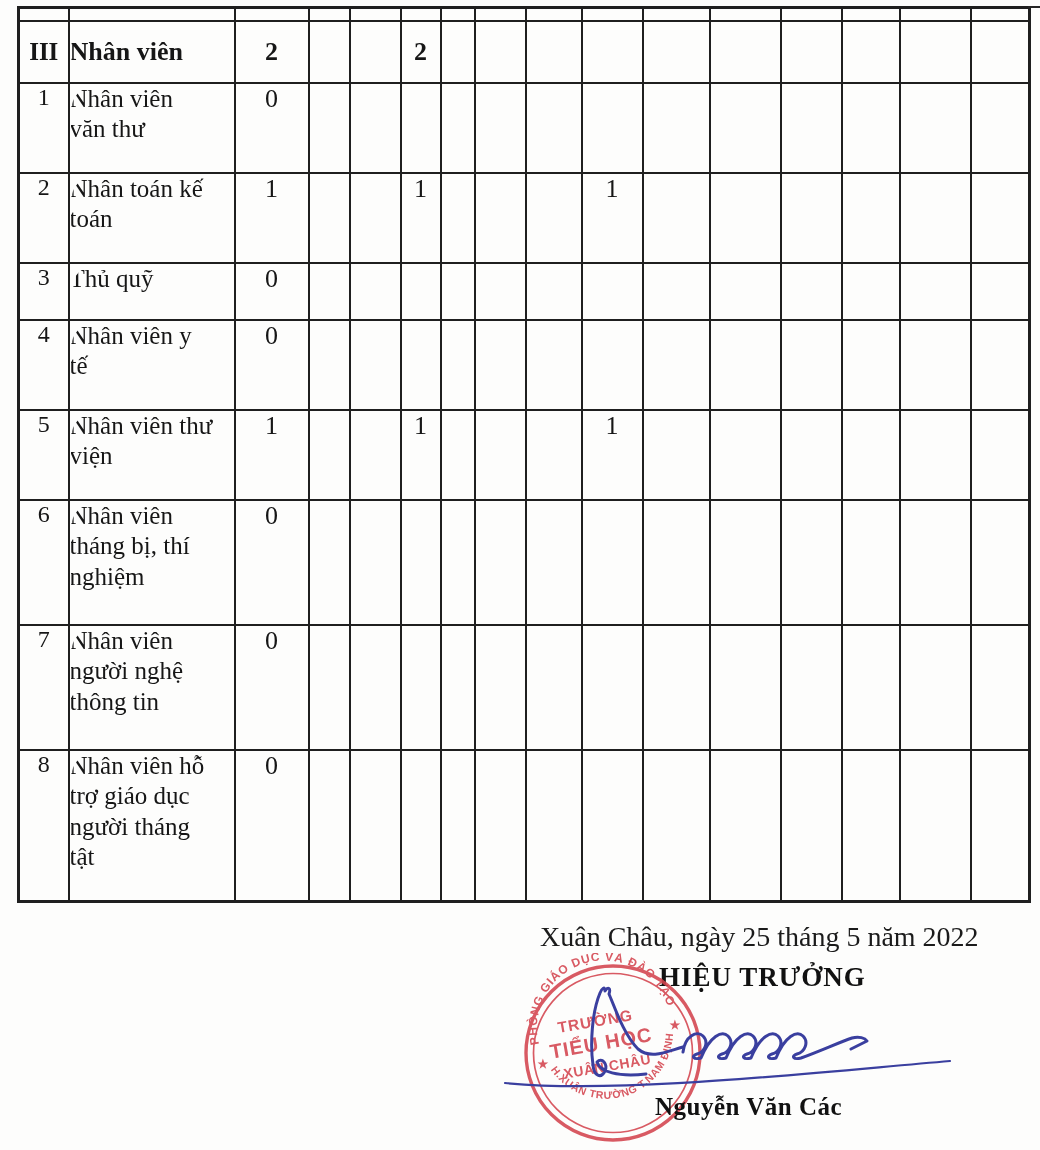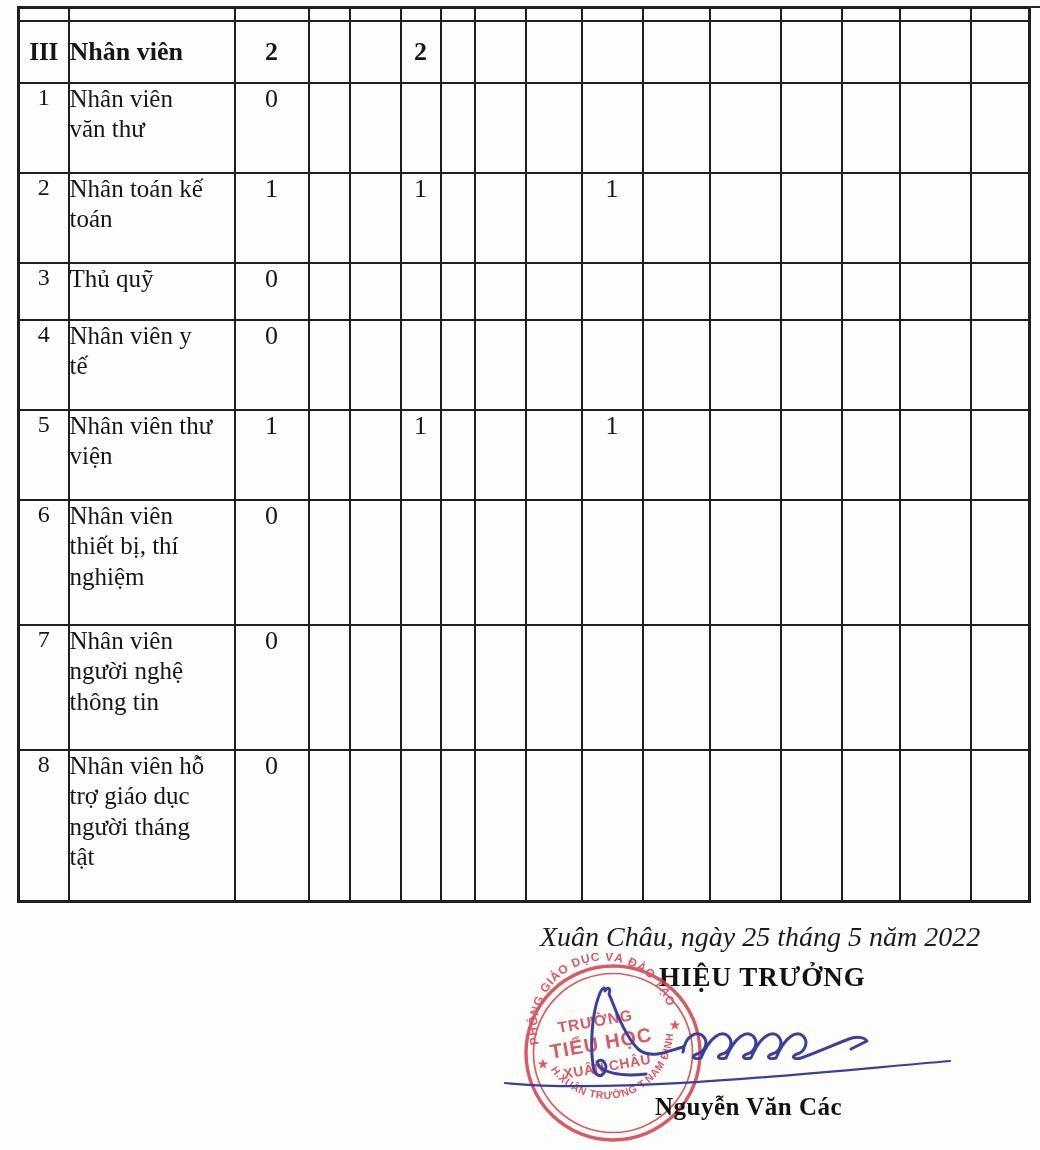"Nhân viên" td.cname { border-radius: none -> 28px }
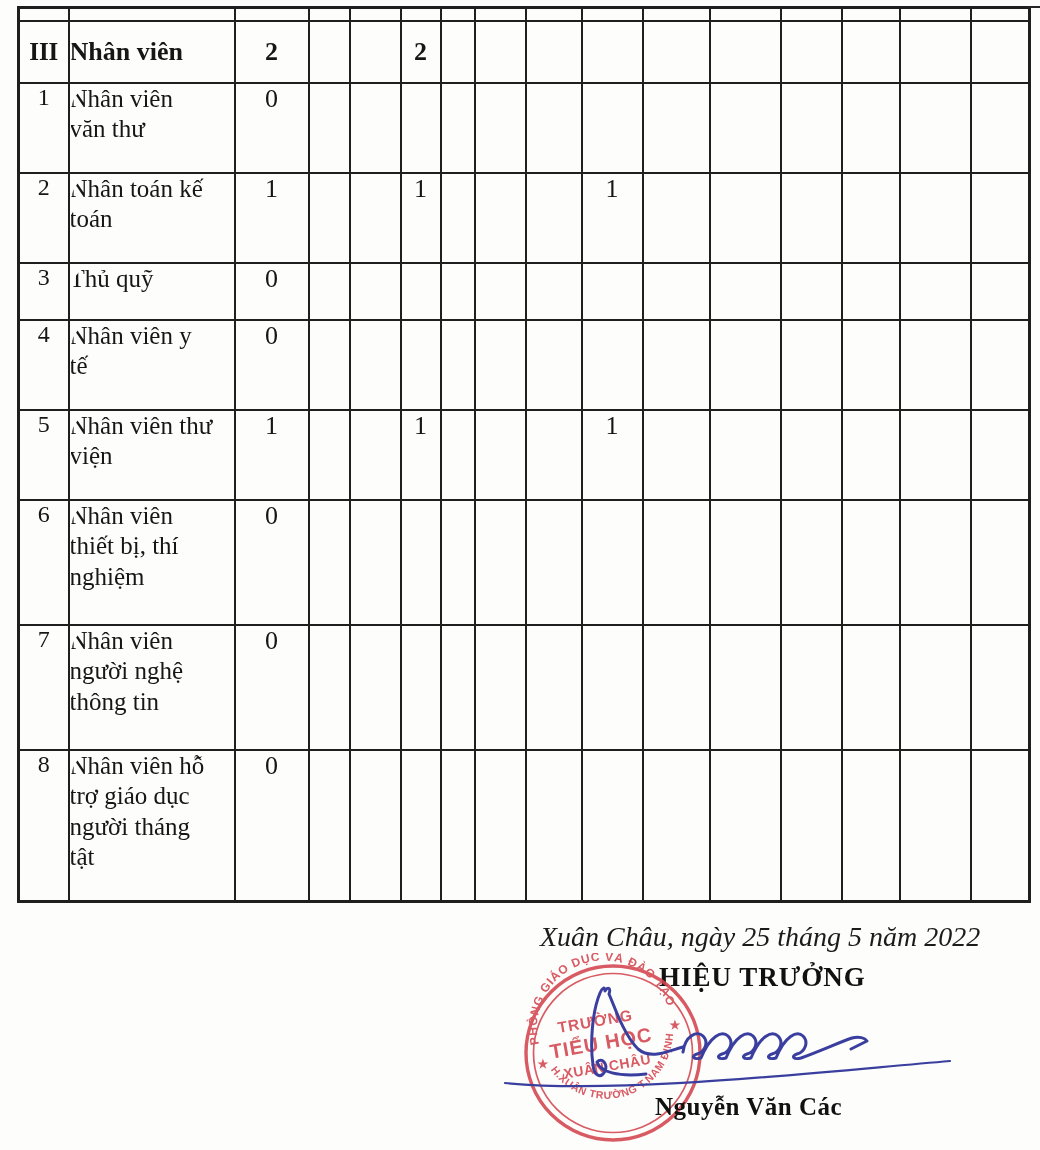"thiết bị, thí" div { text: thiết -> tháng }
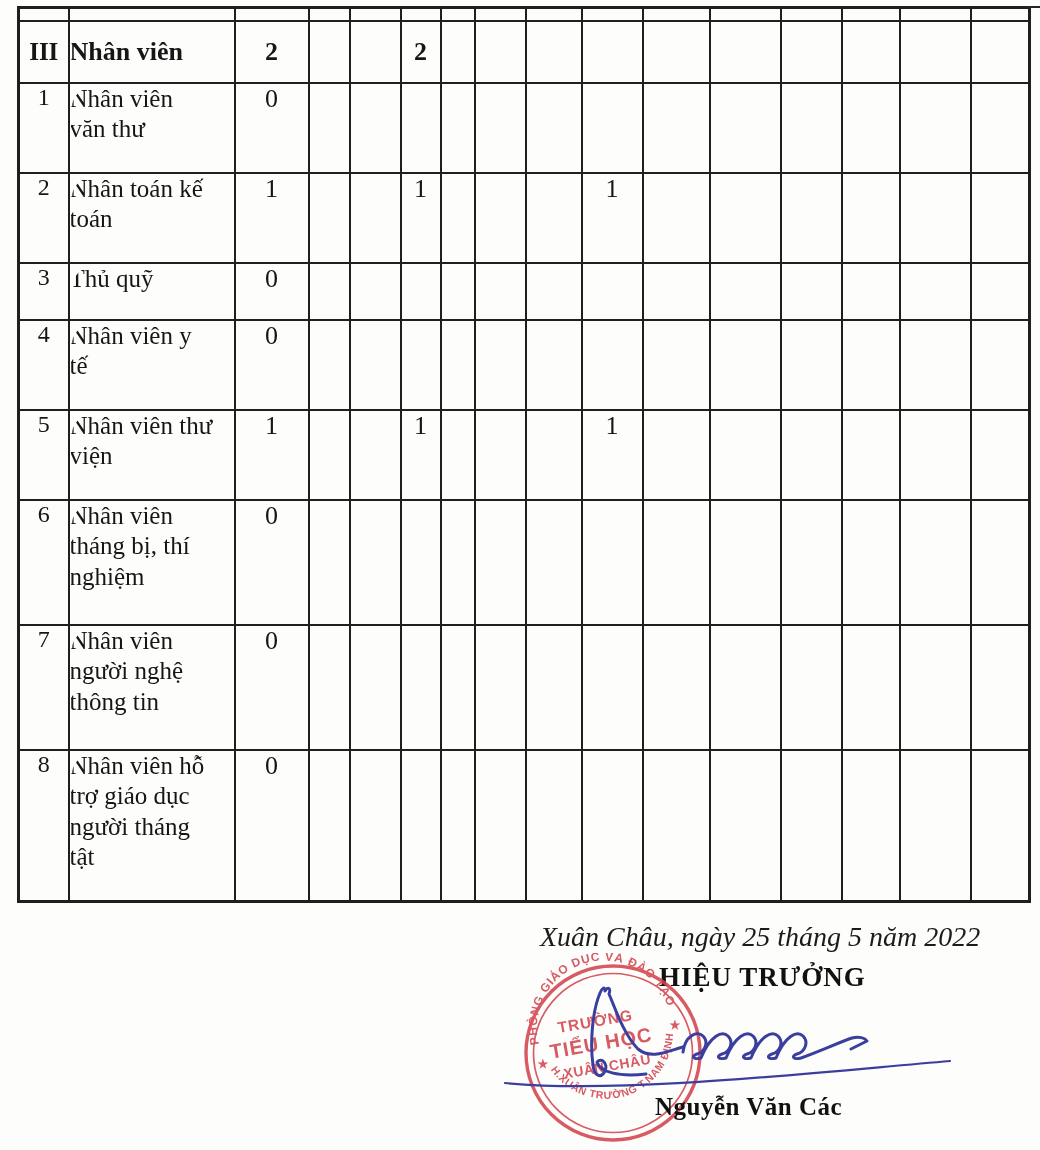"Xuân Châu, ngày 25 tháng" .date-line { font-style: italic -> none }
